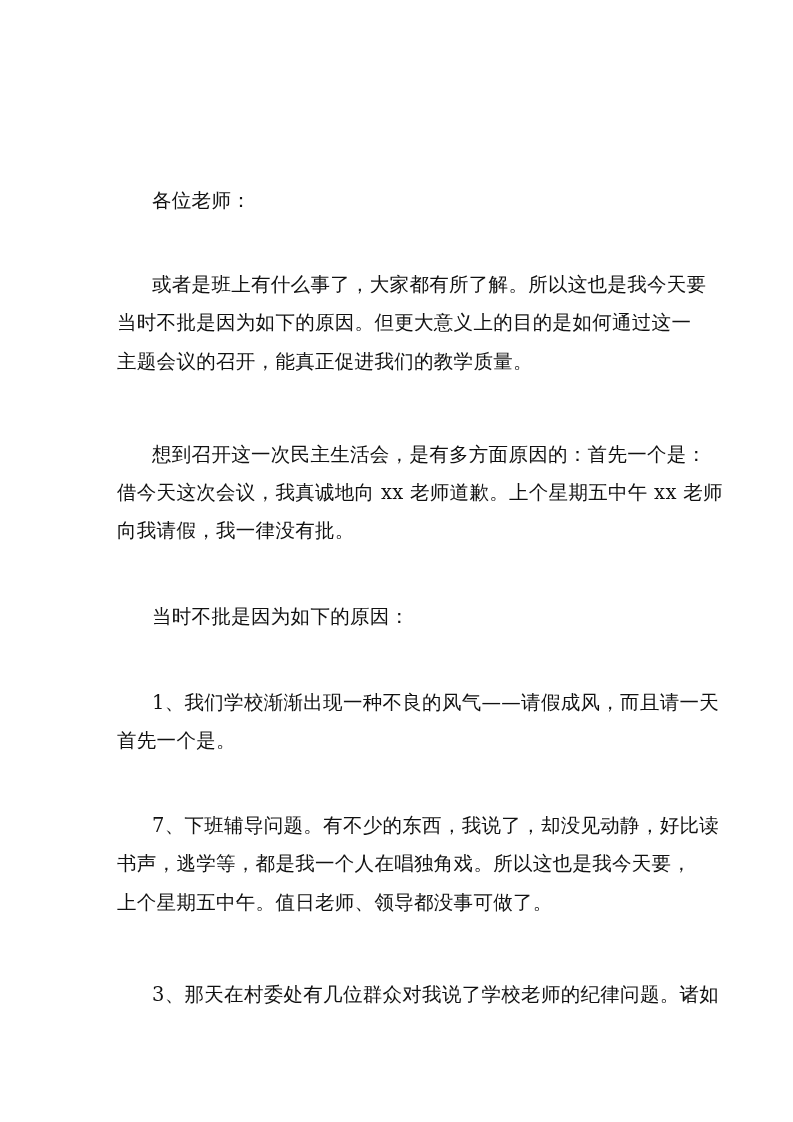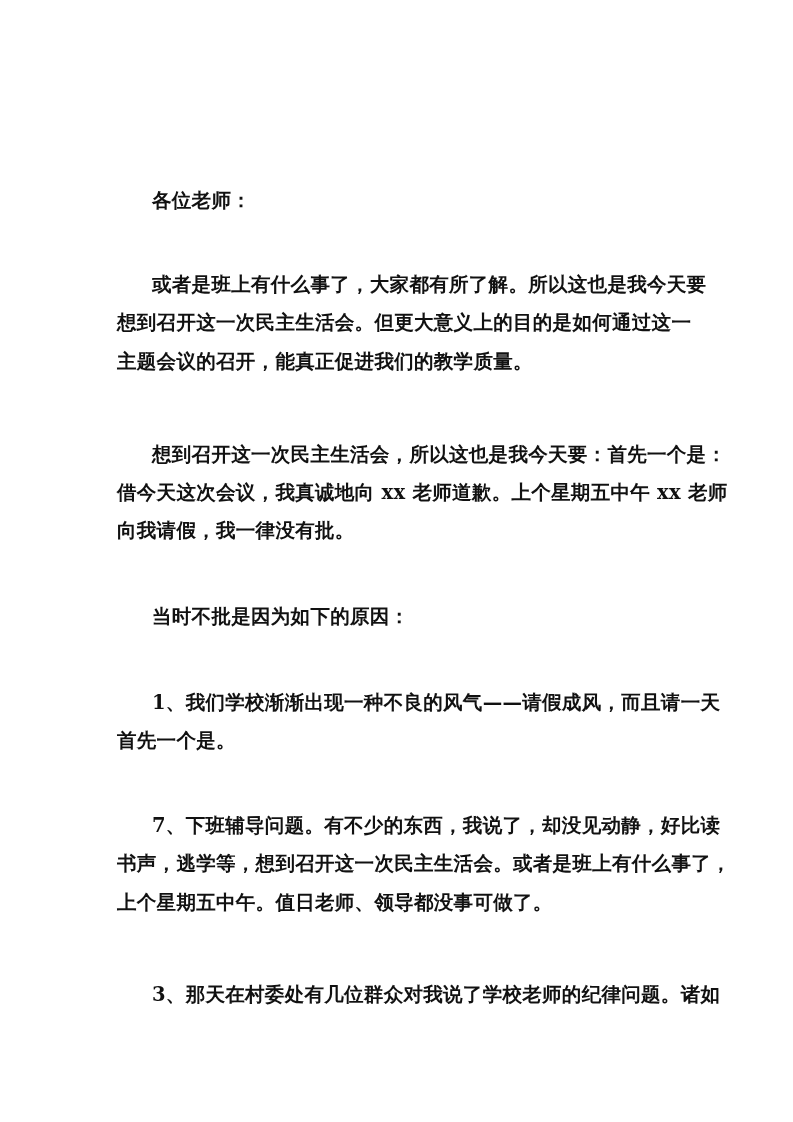"各位老师：" .page { font-weight: bold -> none }
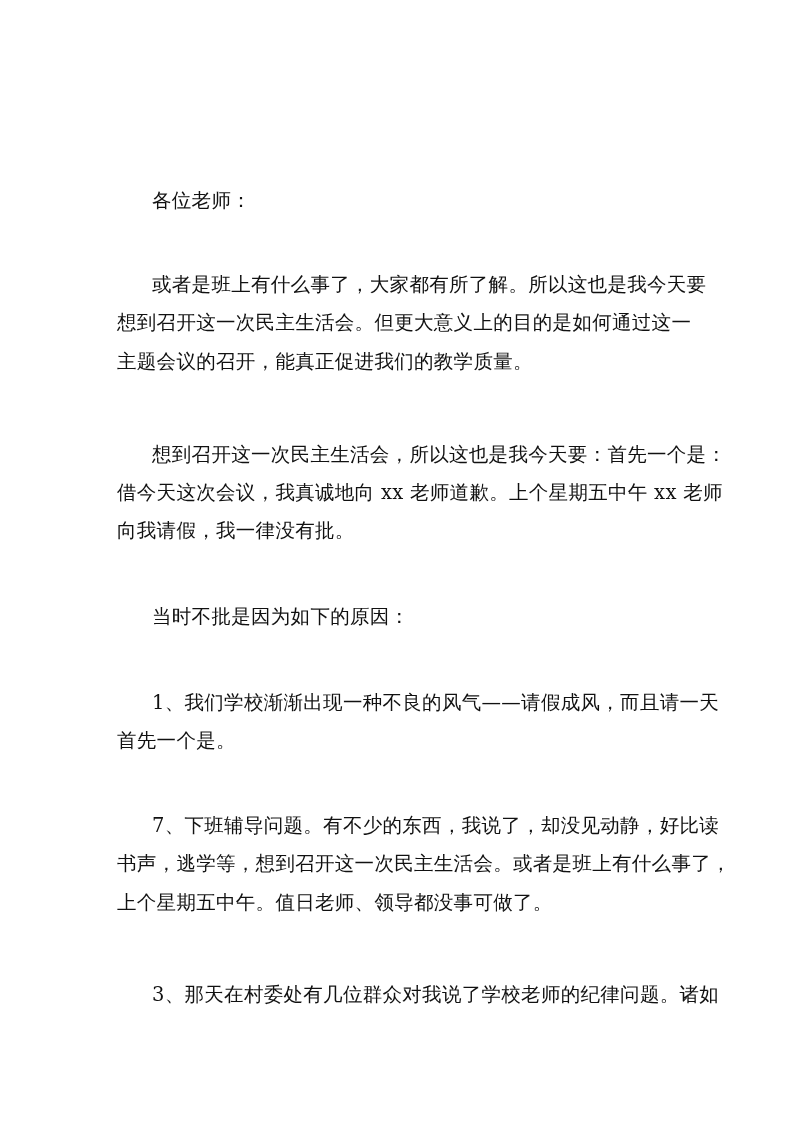"想到召开这一次民主生活会。但更大意义上的目的是如何通过这一" div.line { text: 想到召开这一次民主生活会 -> 当时不批是因为如下的原因 }
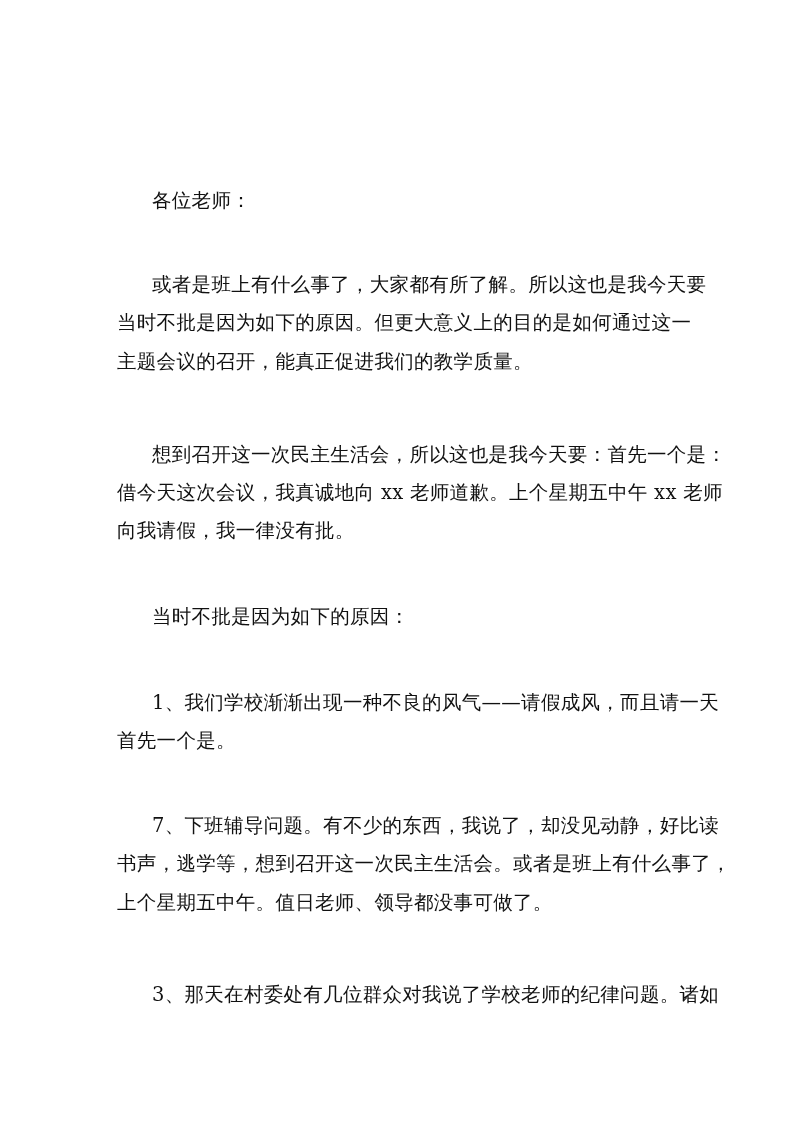"想到召开这一次民主生活会，所以这也是我今天要：首先一个是：" div.line { text: 所以这也是我今天要 -> 是有多方面原因的 }
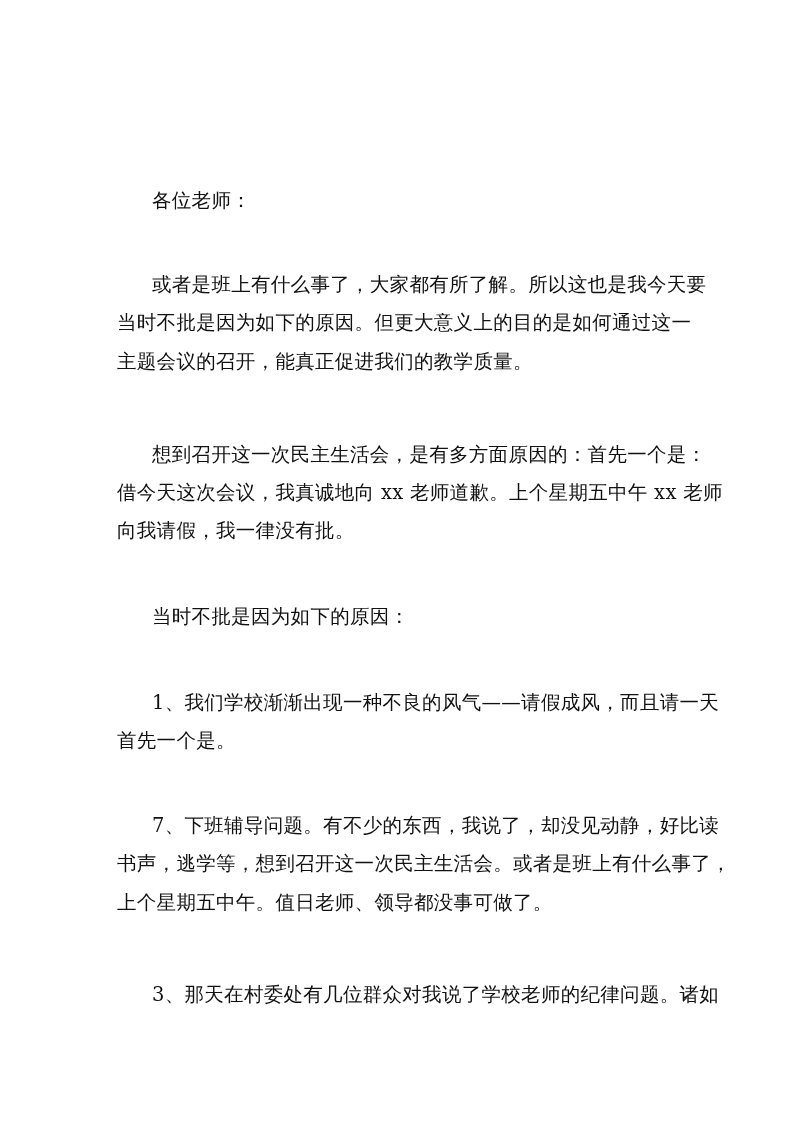"书声，逃学等，想到召开这一次民主生活会。或者是班上有什么事了，" div.line { text: 想到召开这一次民主生活会。或者是班上有什么事了 -> 都是我一个人在唱独角戏。所以这也是我今天要 }
